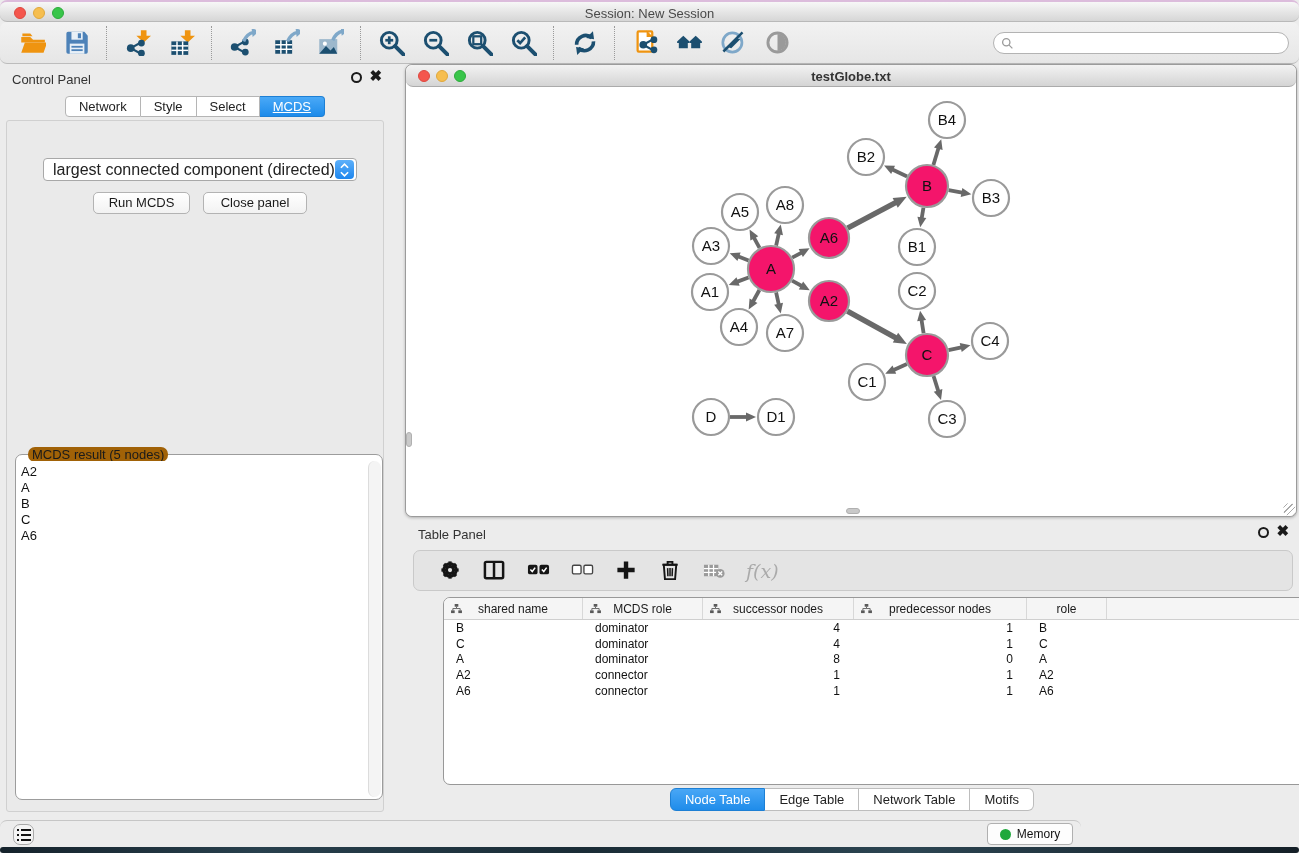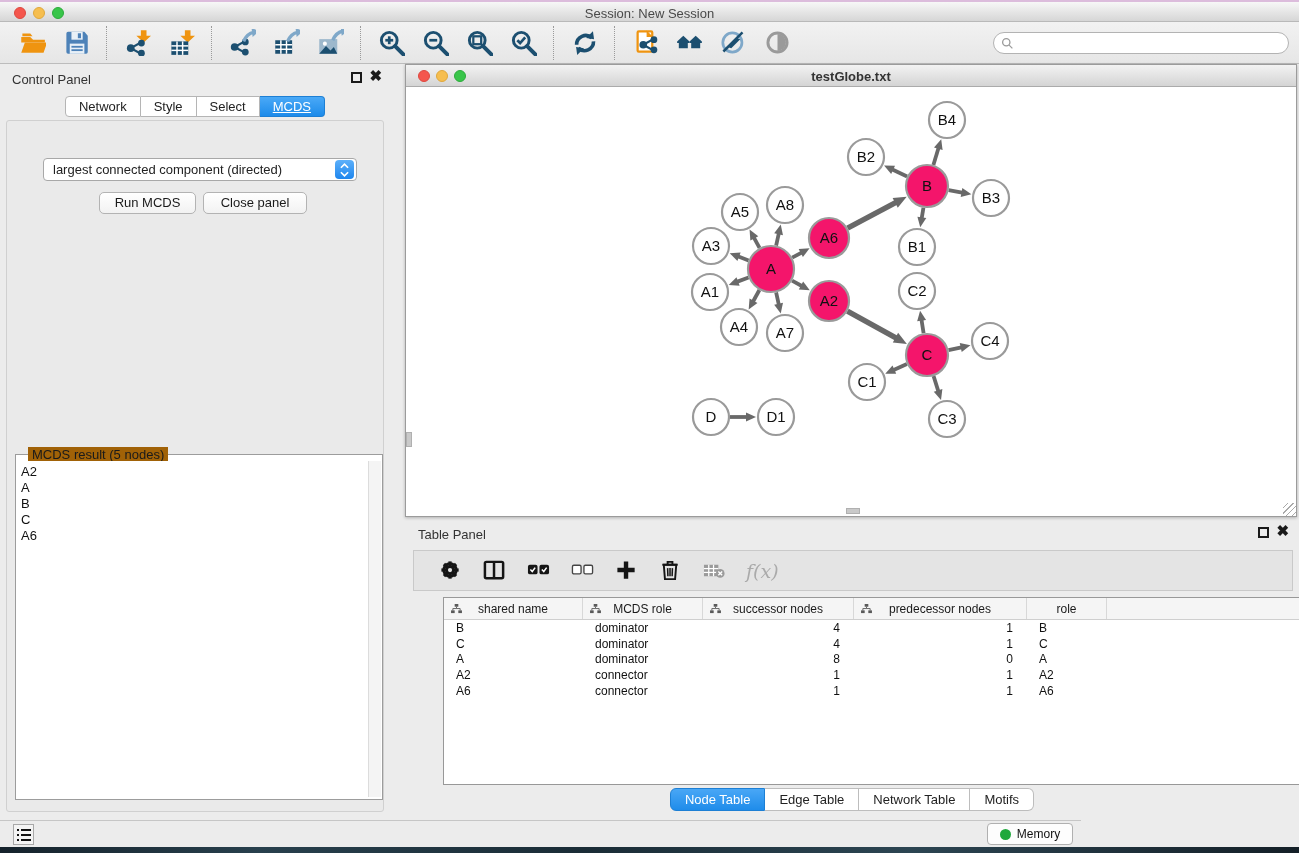"Session: New Session" .abs { border-radius: none -> 7px }
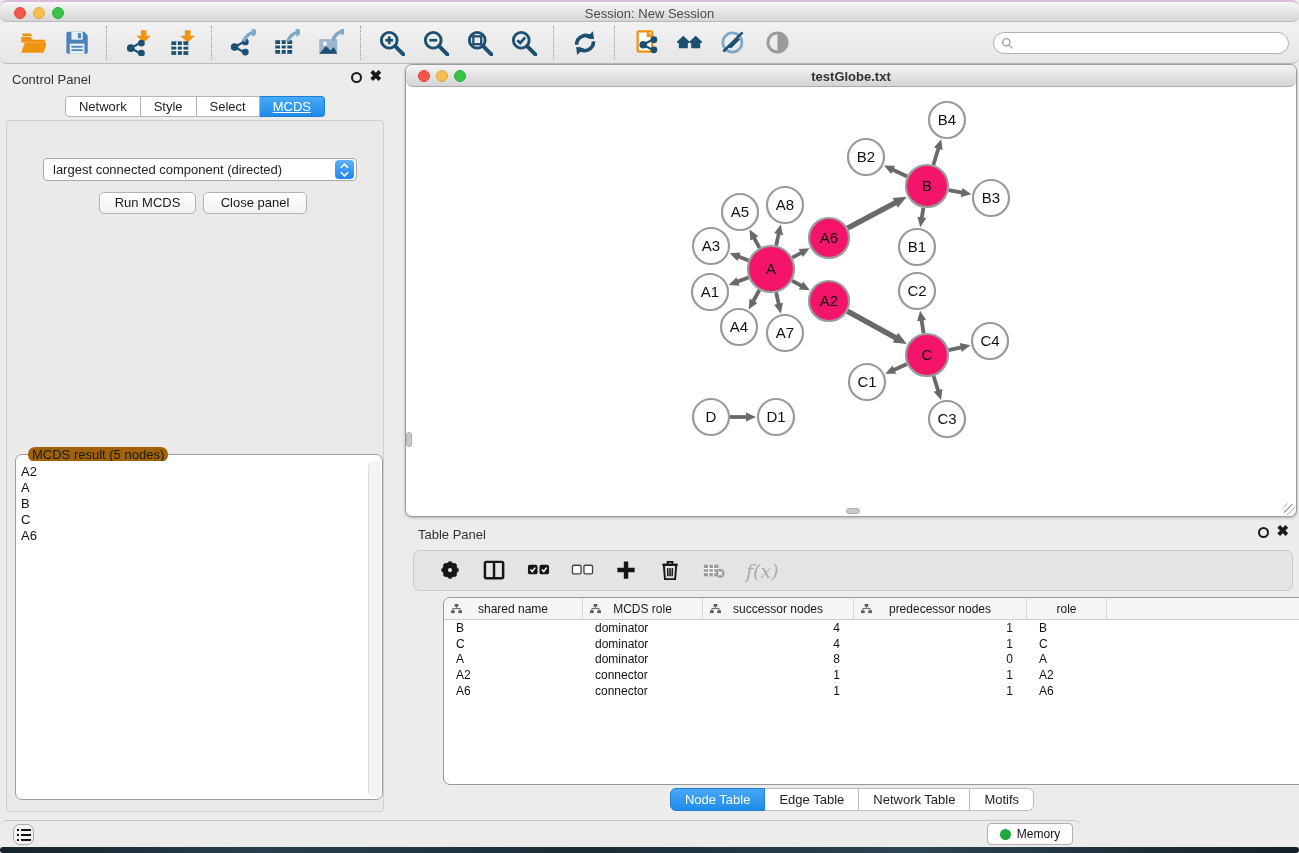"largest connected component (directed)" #criterion-select { font-size: 13px -> 16px }
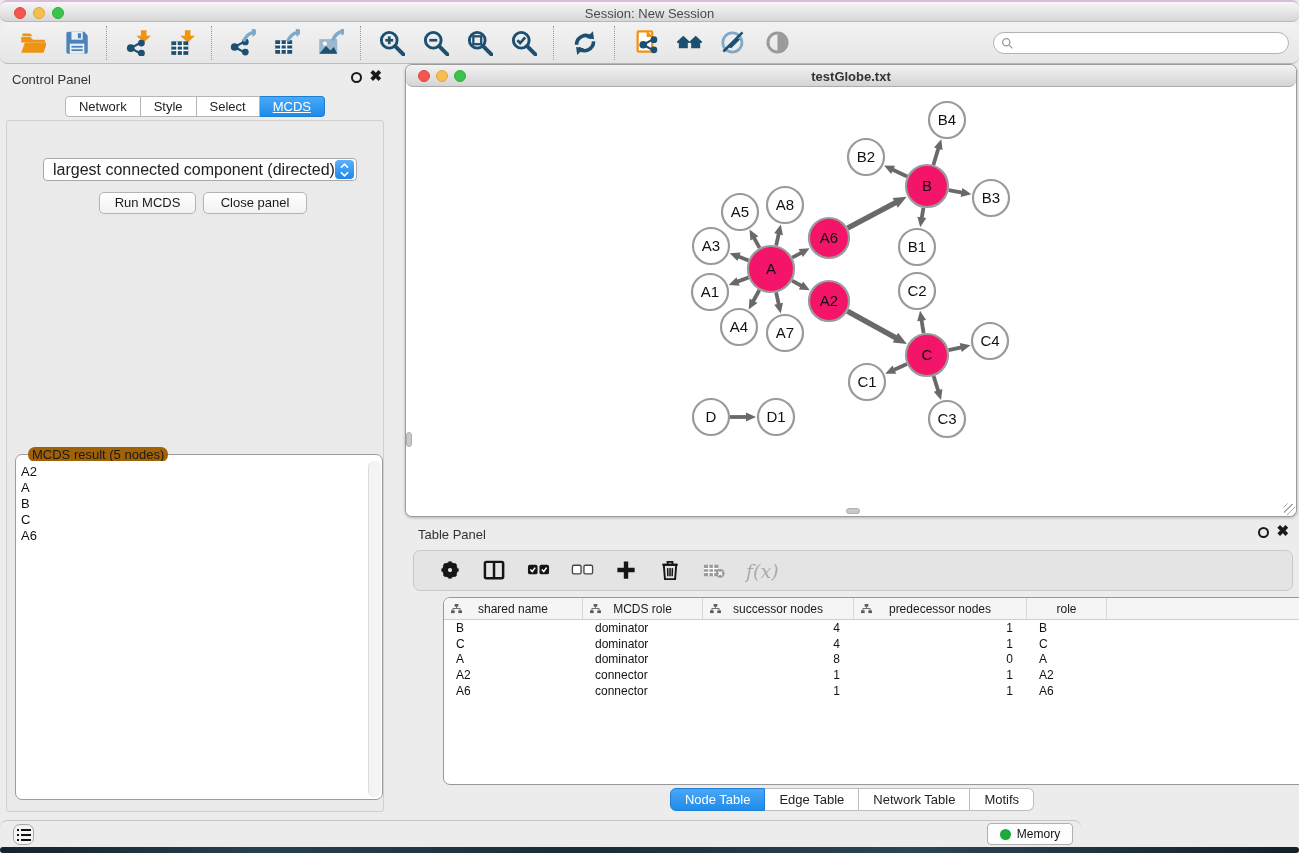"Run MCDS" #run-btn { left: 92px -> 86px }
